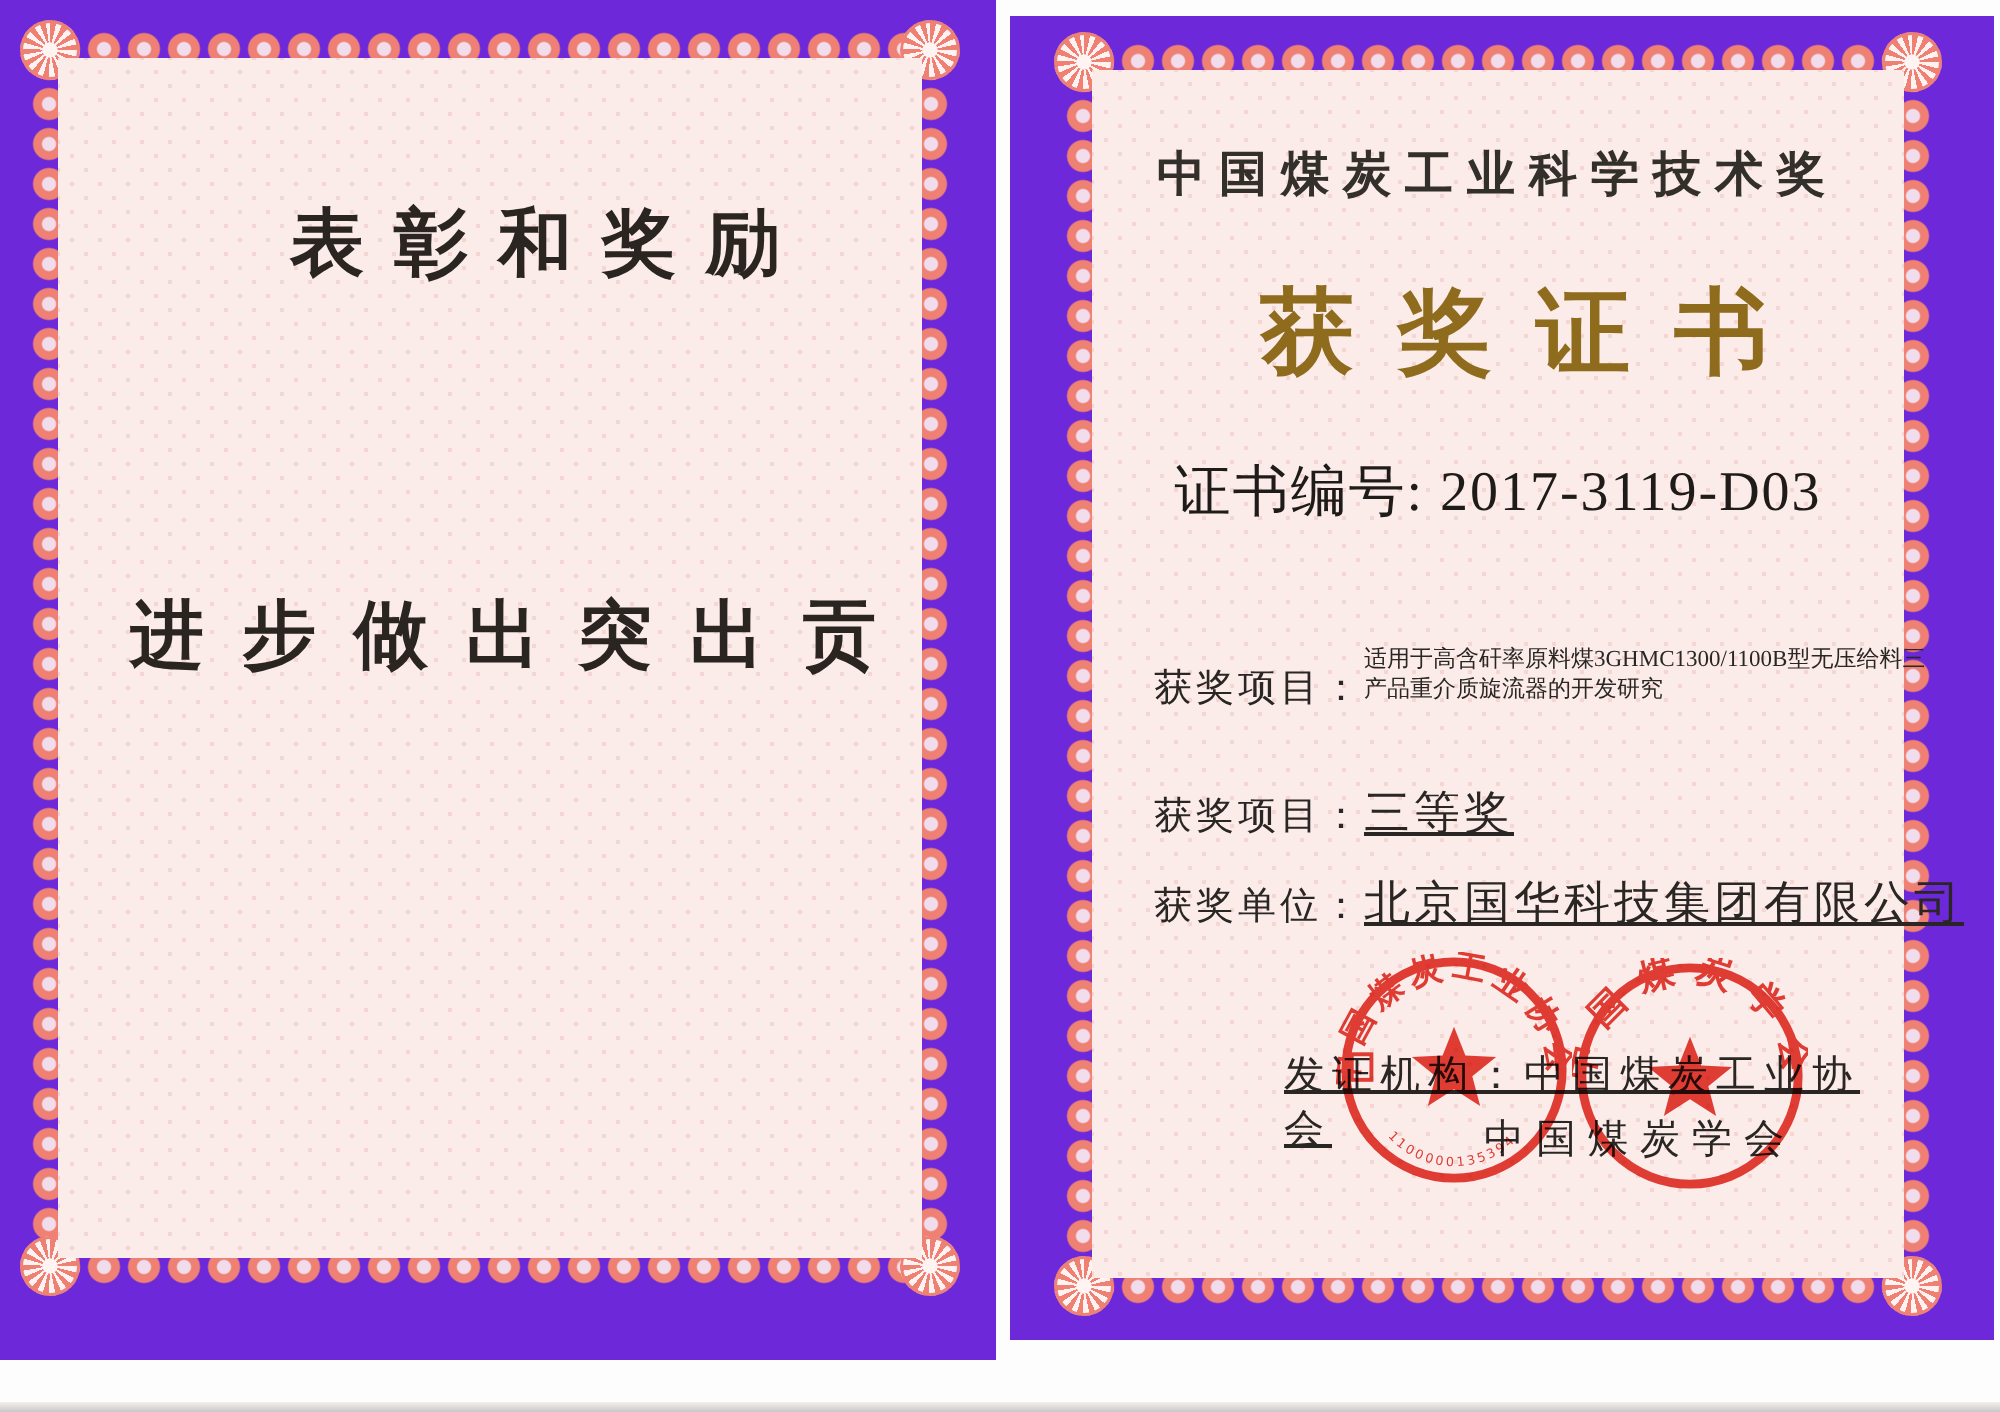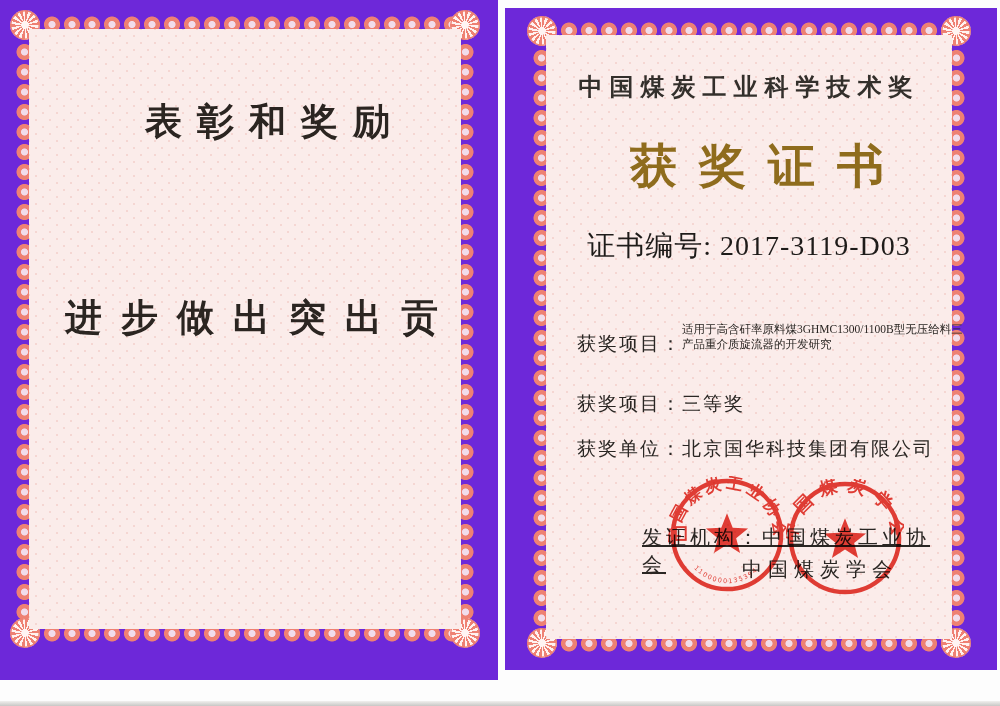"三等奖" .r-field .val-big { font-size: 19px -> 23px; text-decoration: none -> underline }
